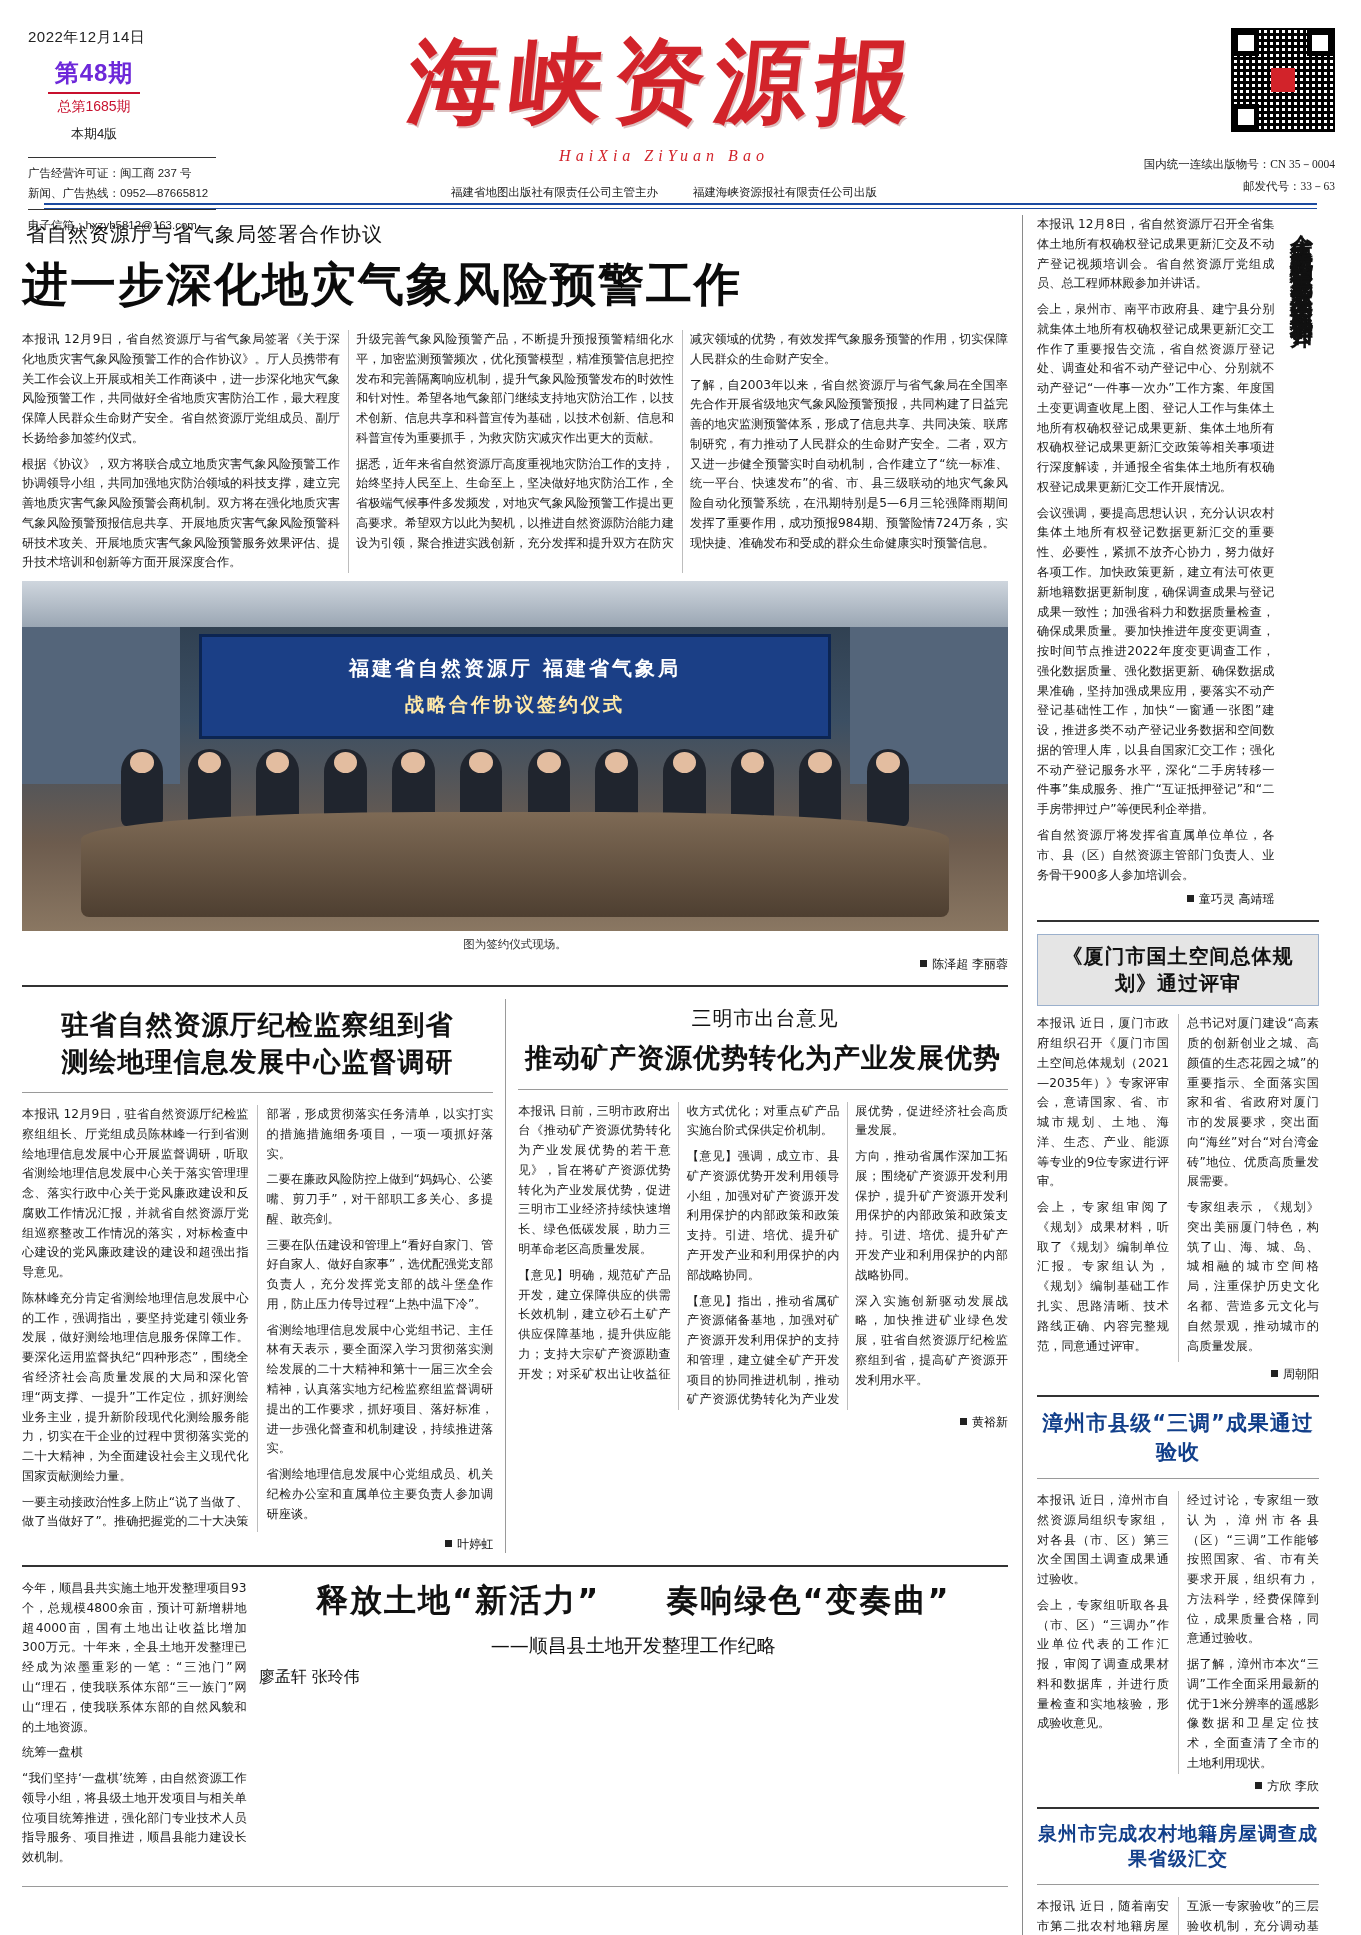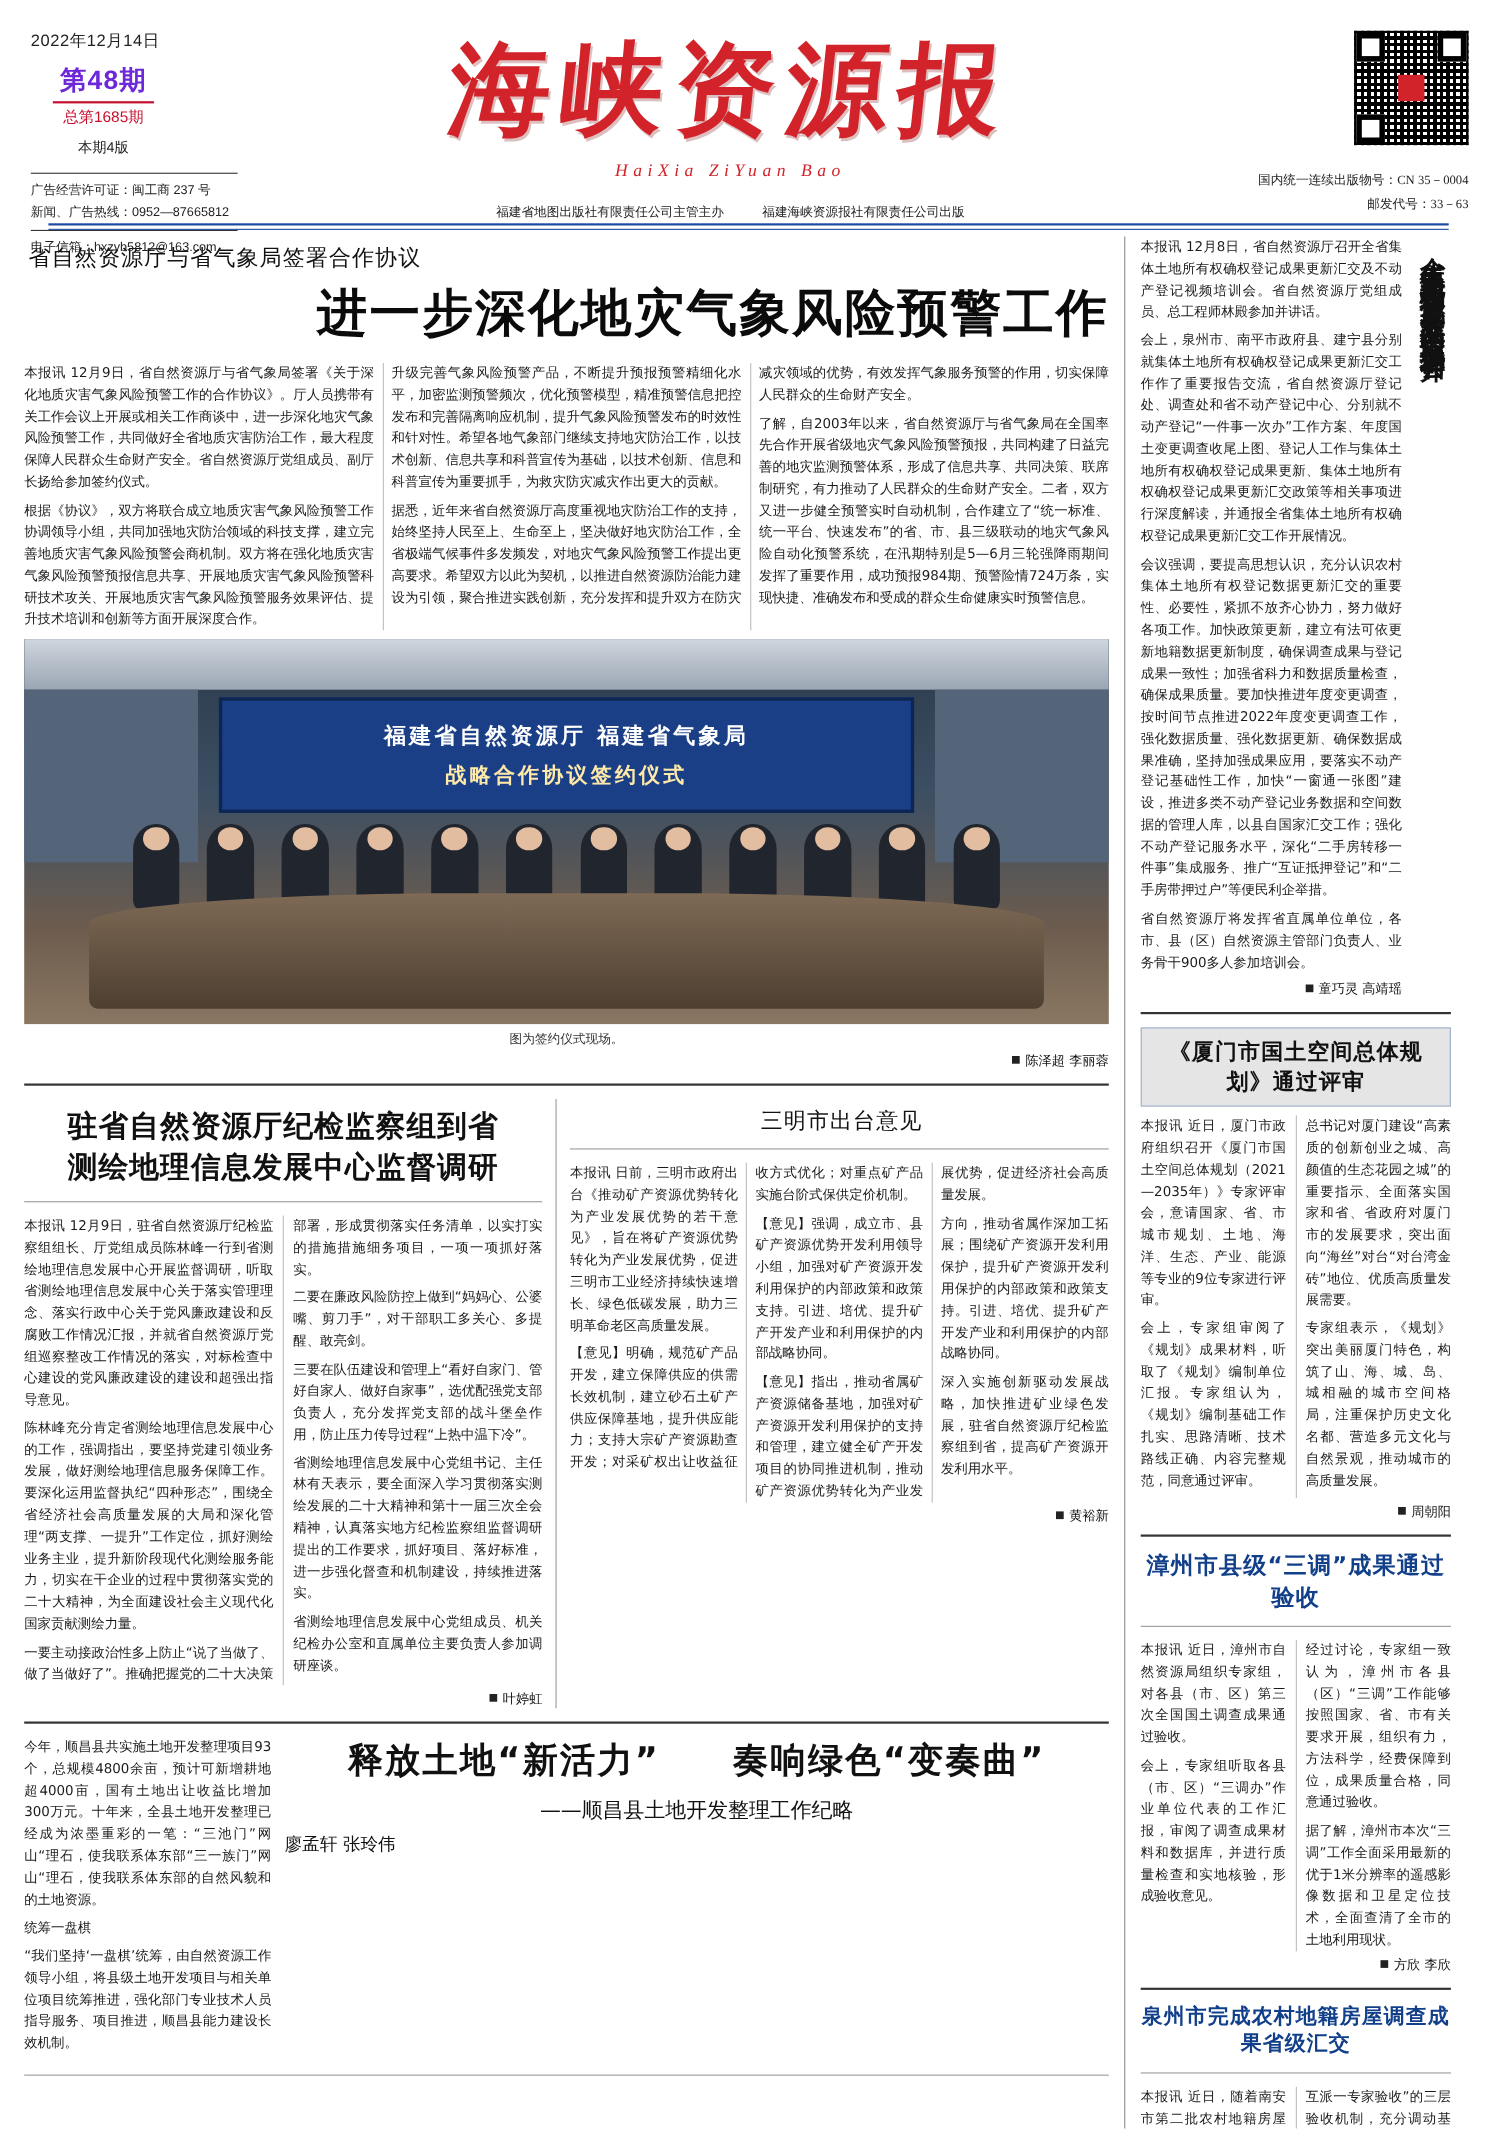"进一步深化地灾气象风险预警工作" h1.lead { text-align: right -> left }
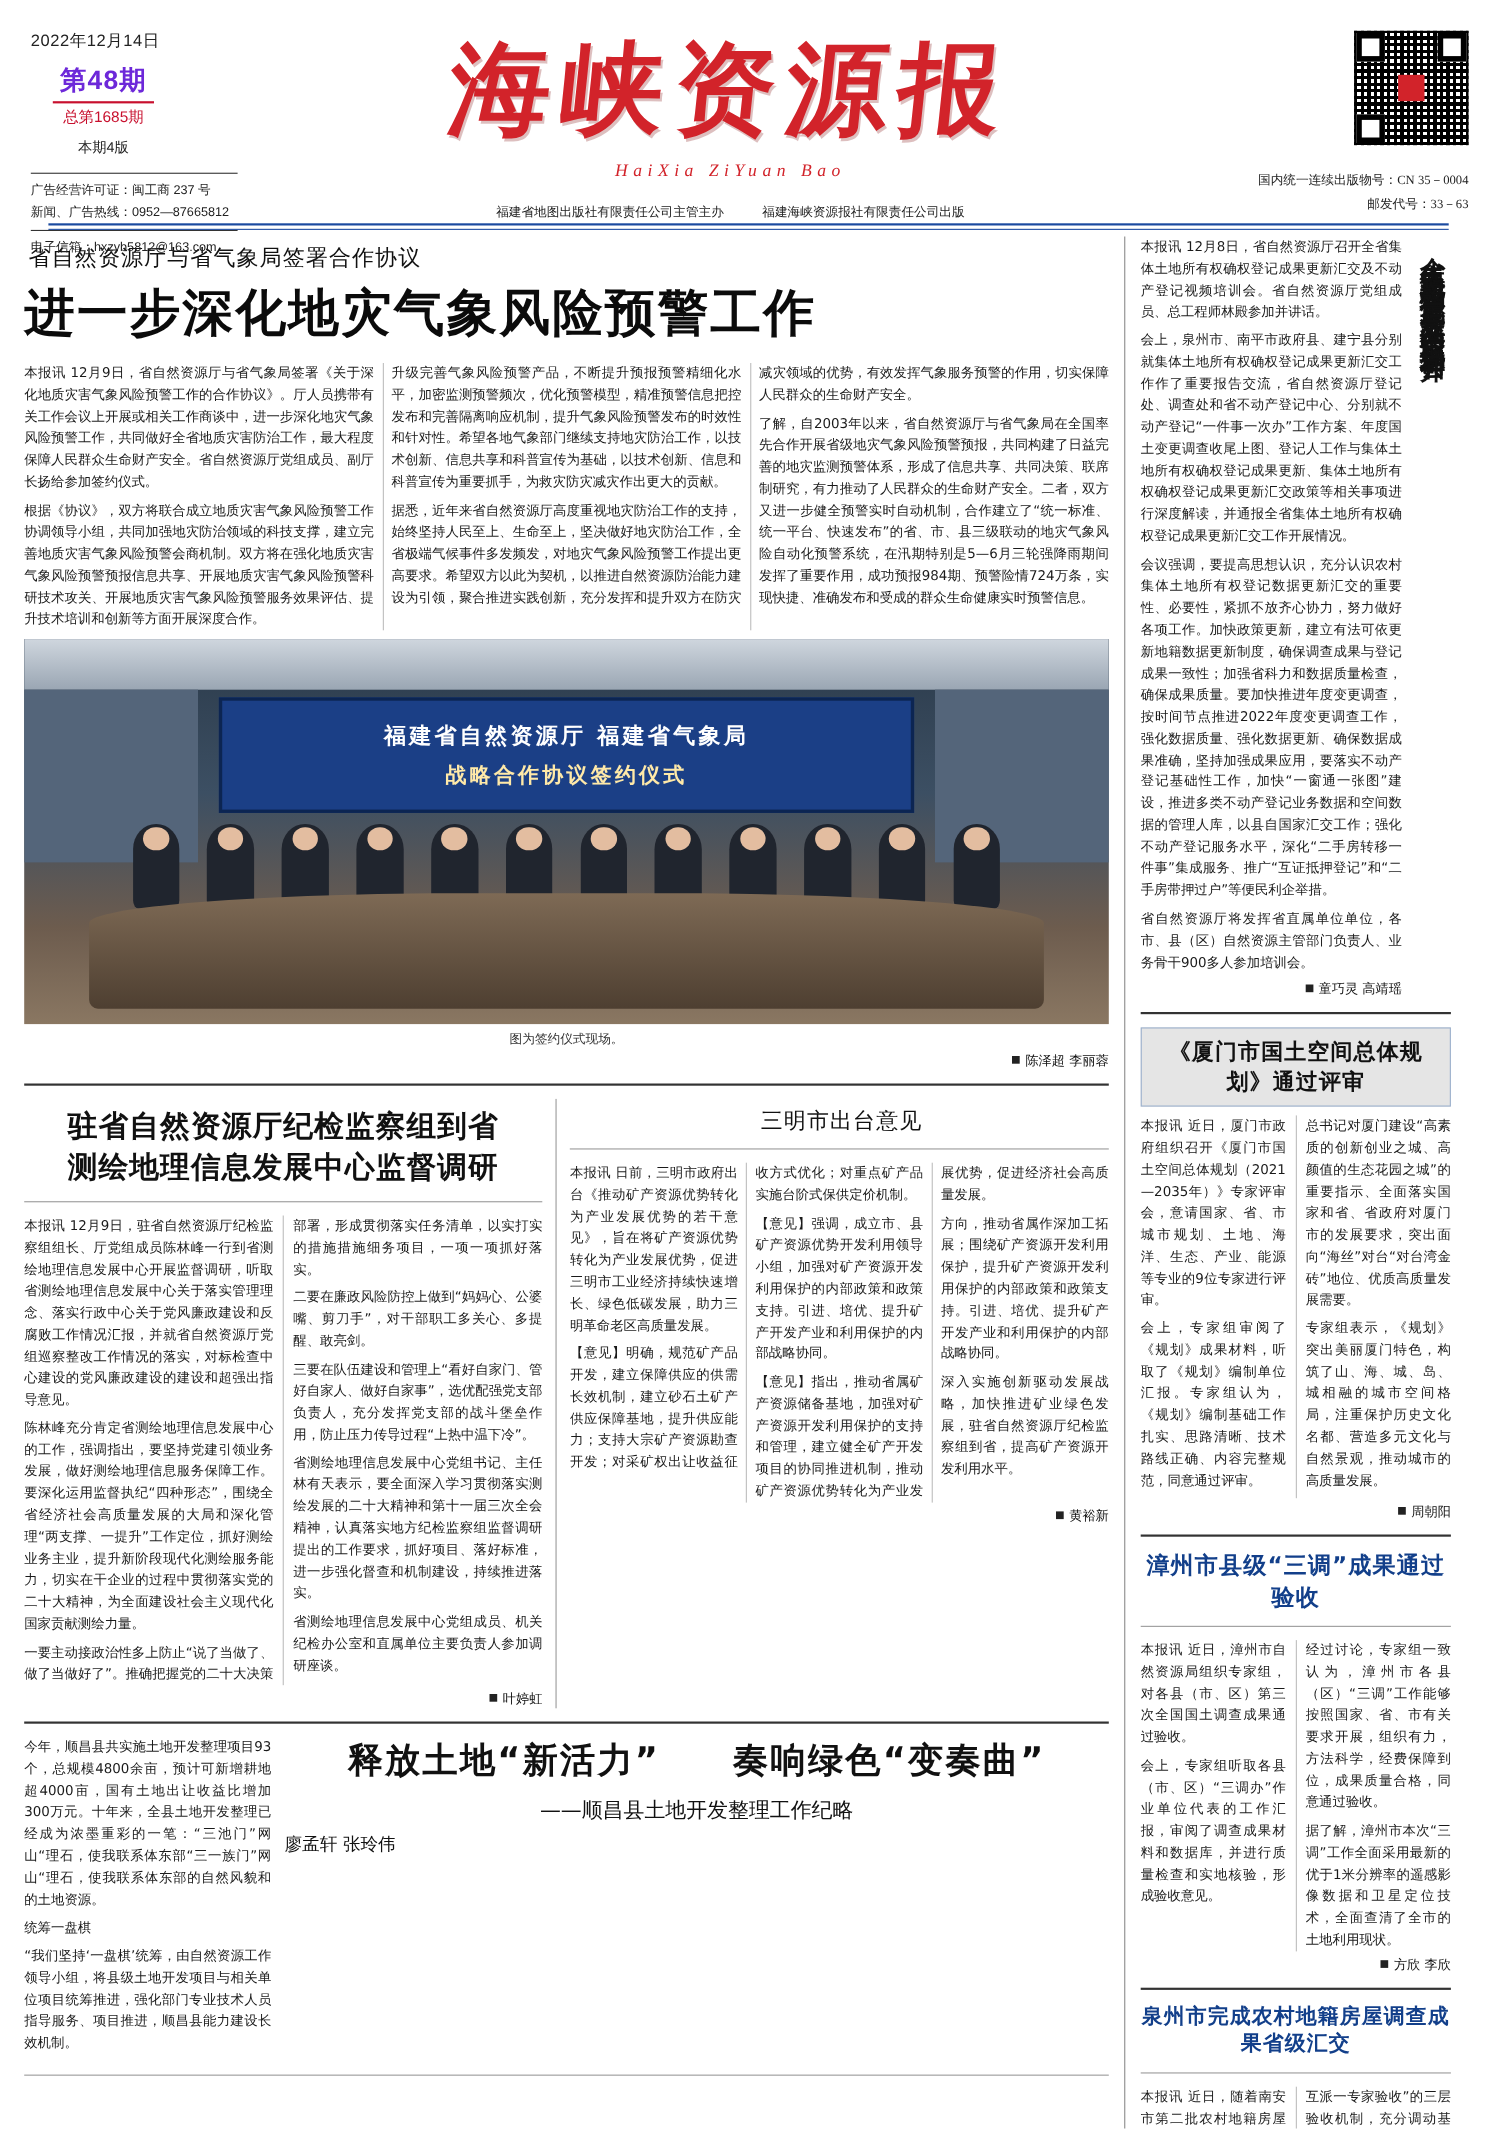"推动矿产资源优势转化为产业发展优势" h2.sec { html: none -> <h2>推动矿产资源优势转化为产业发展优势</h2> }
